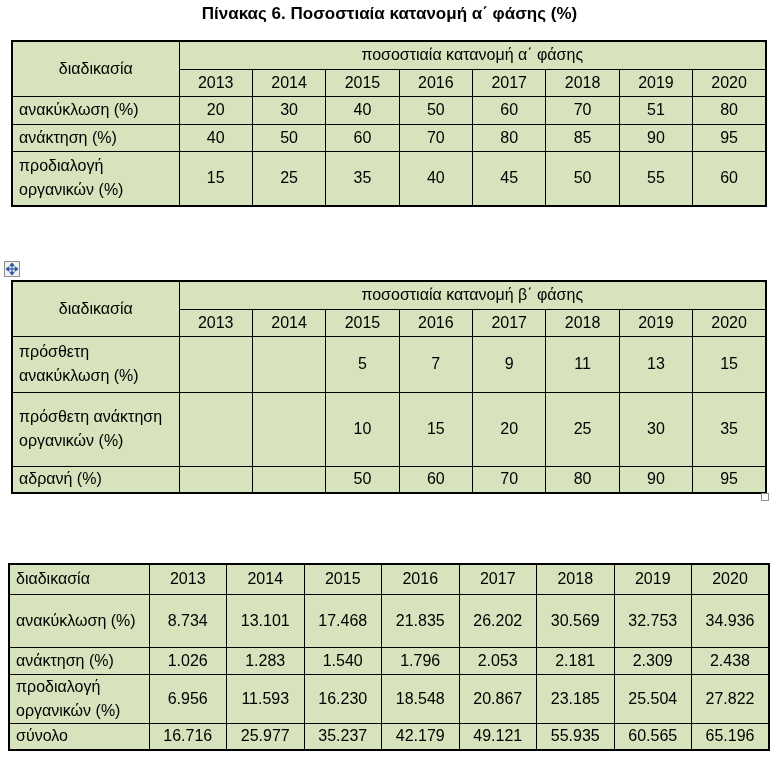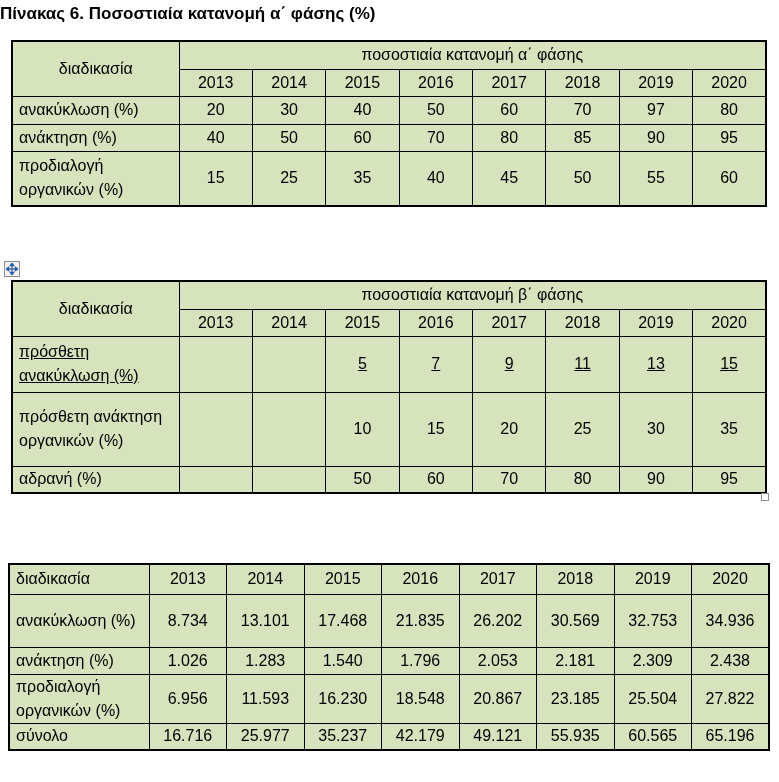"Πίνακας 6. Ποσοστιαία κατανομή α΄" .tbl-title { text-align: none -> center }
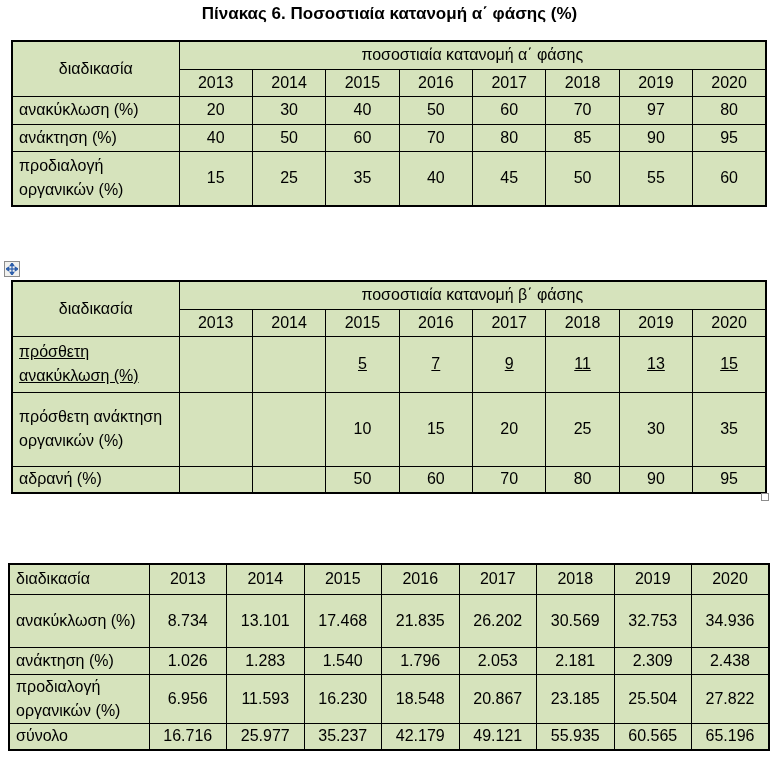"97" td.ctr { text: 97 -> 51 }
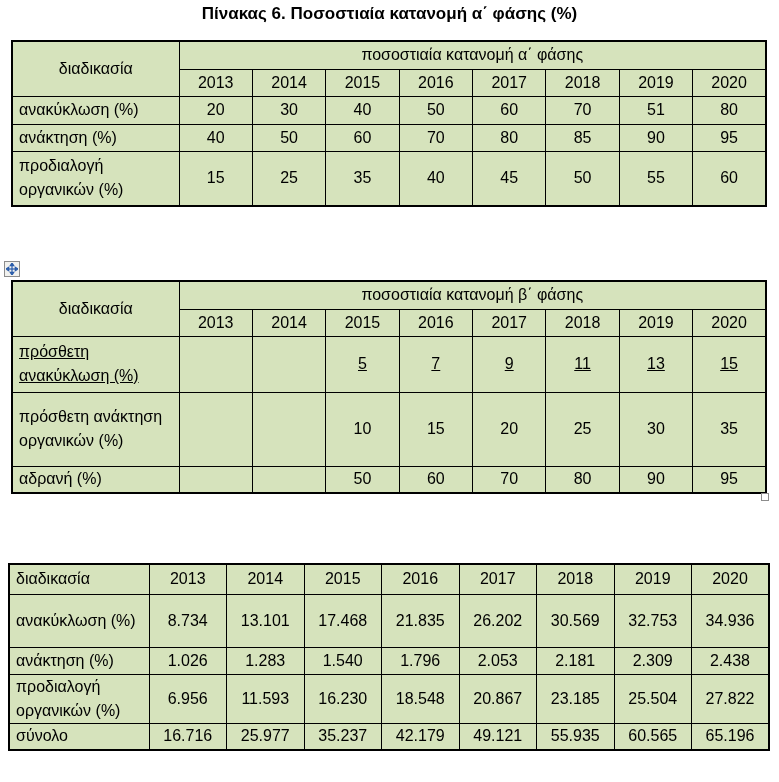"πρόσθετη ανακύκλωση (%)" #tbl1 tr:nth-child(3) { text-decoration: underline -> none }
